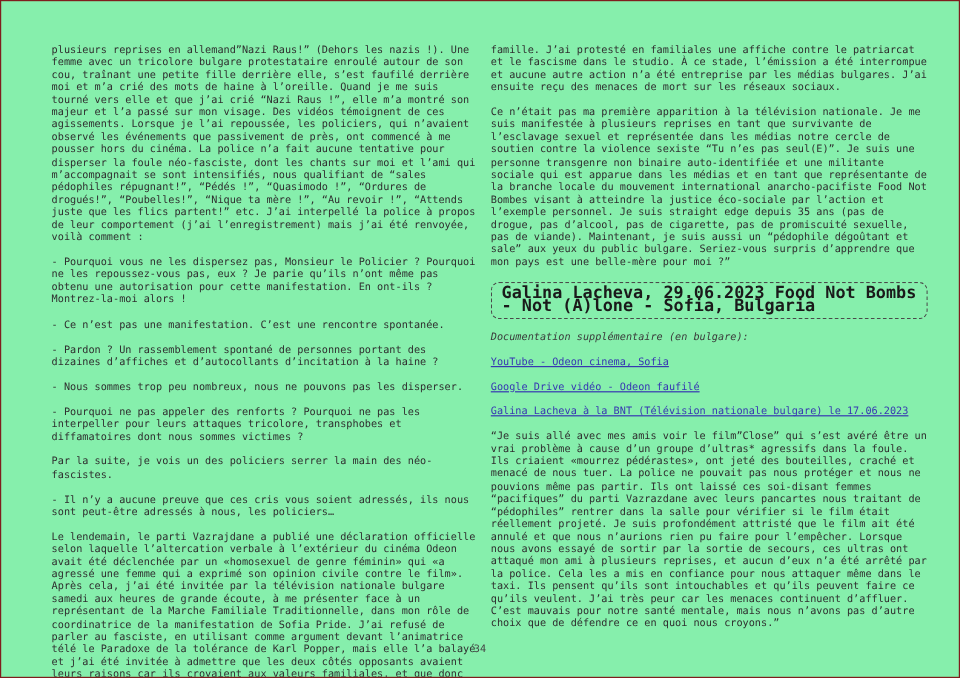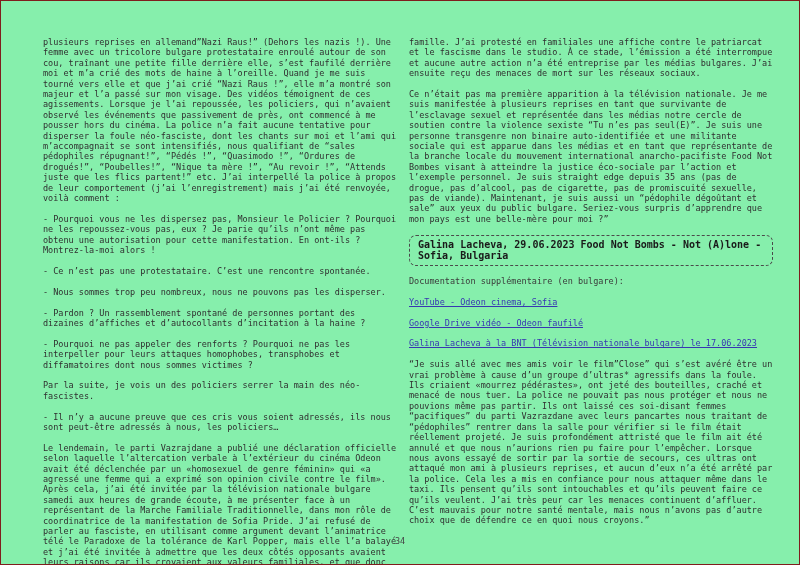"Galina Lacheva, 29.06.2023 Food Not" .quote-box { font-size: 10px -> 14px }
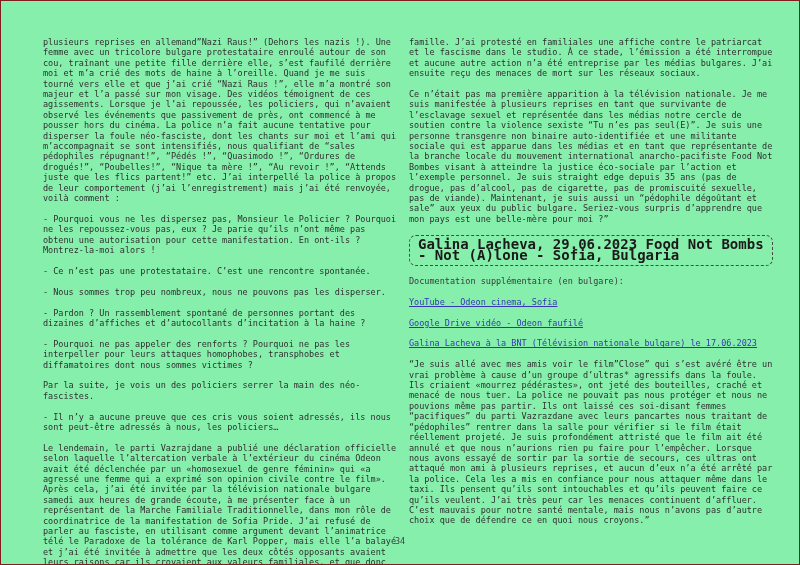"- Ce n’est pas une" p { text: protestataire -> manifestation }
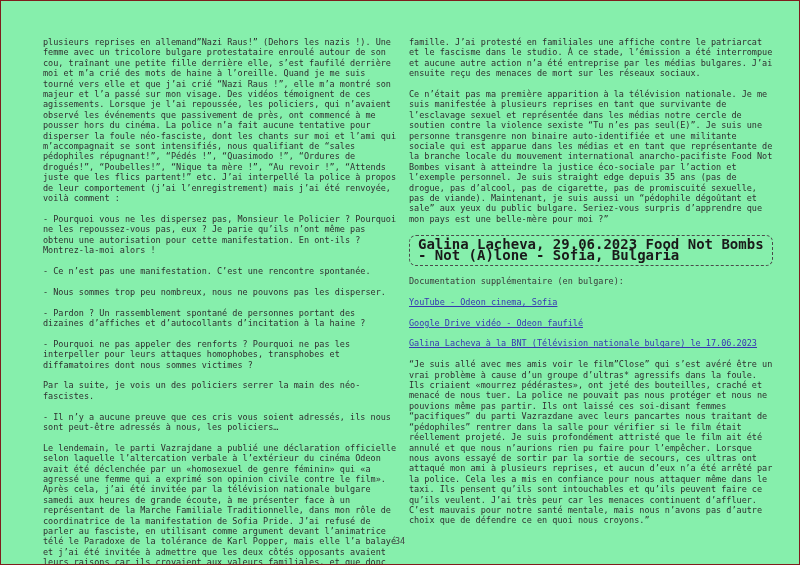"Documentation supplémentaire (en" .doc-label { font-style: none -> italic }
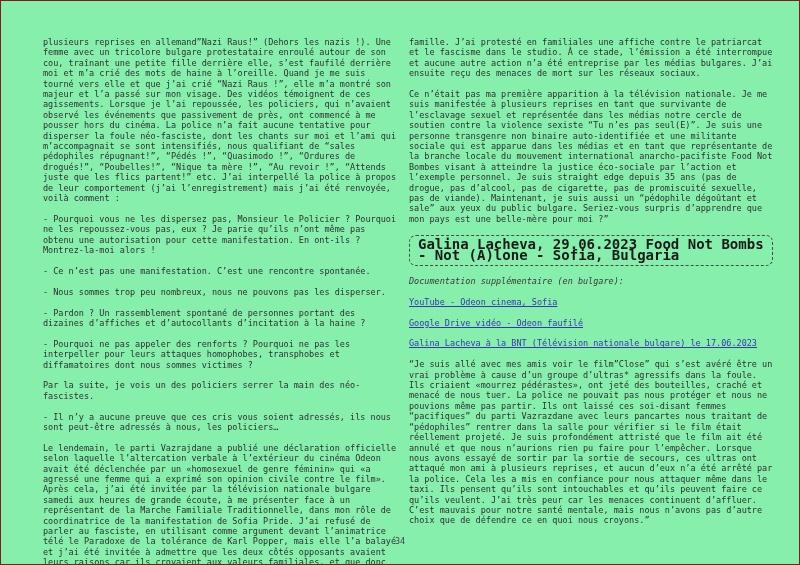"- Nous sommes trop peu" p { order: before "- Pardon ? Un rassemblement" -> after "- Pardon ? Un rassemblement" }
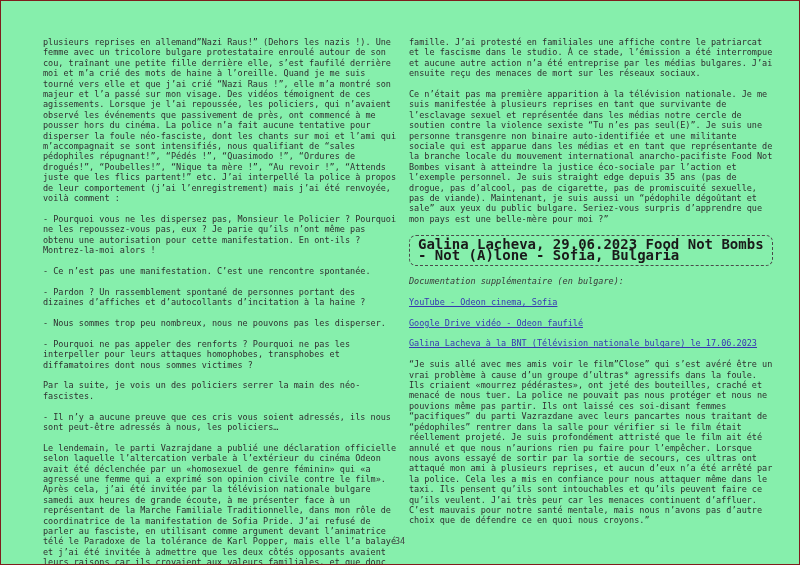"- Pourquoi ne pas appeler" p { text: homophobes -> tricolore }
